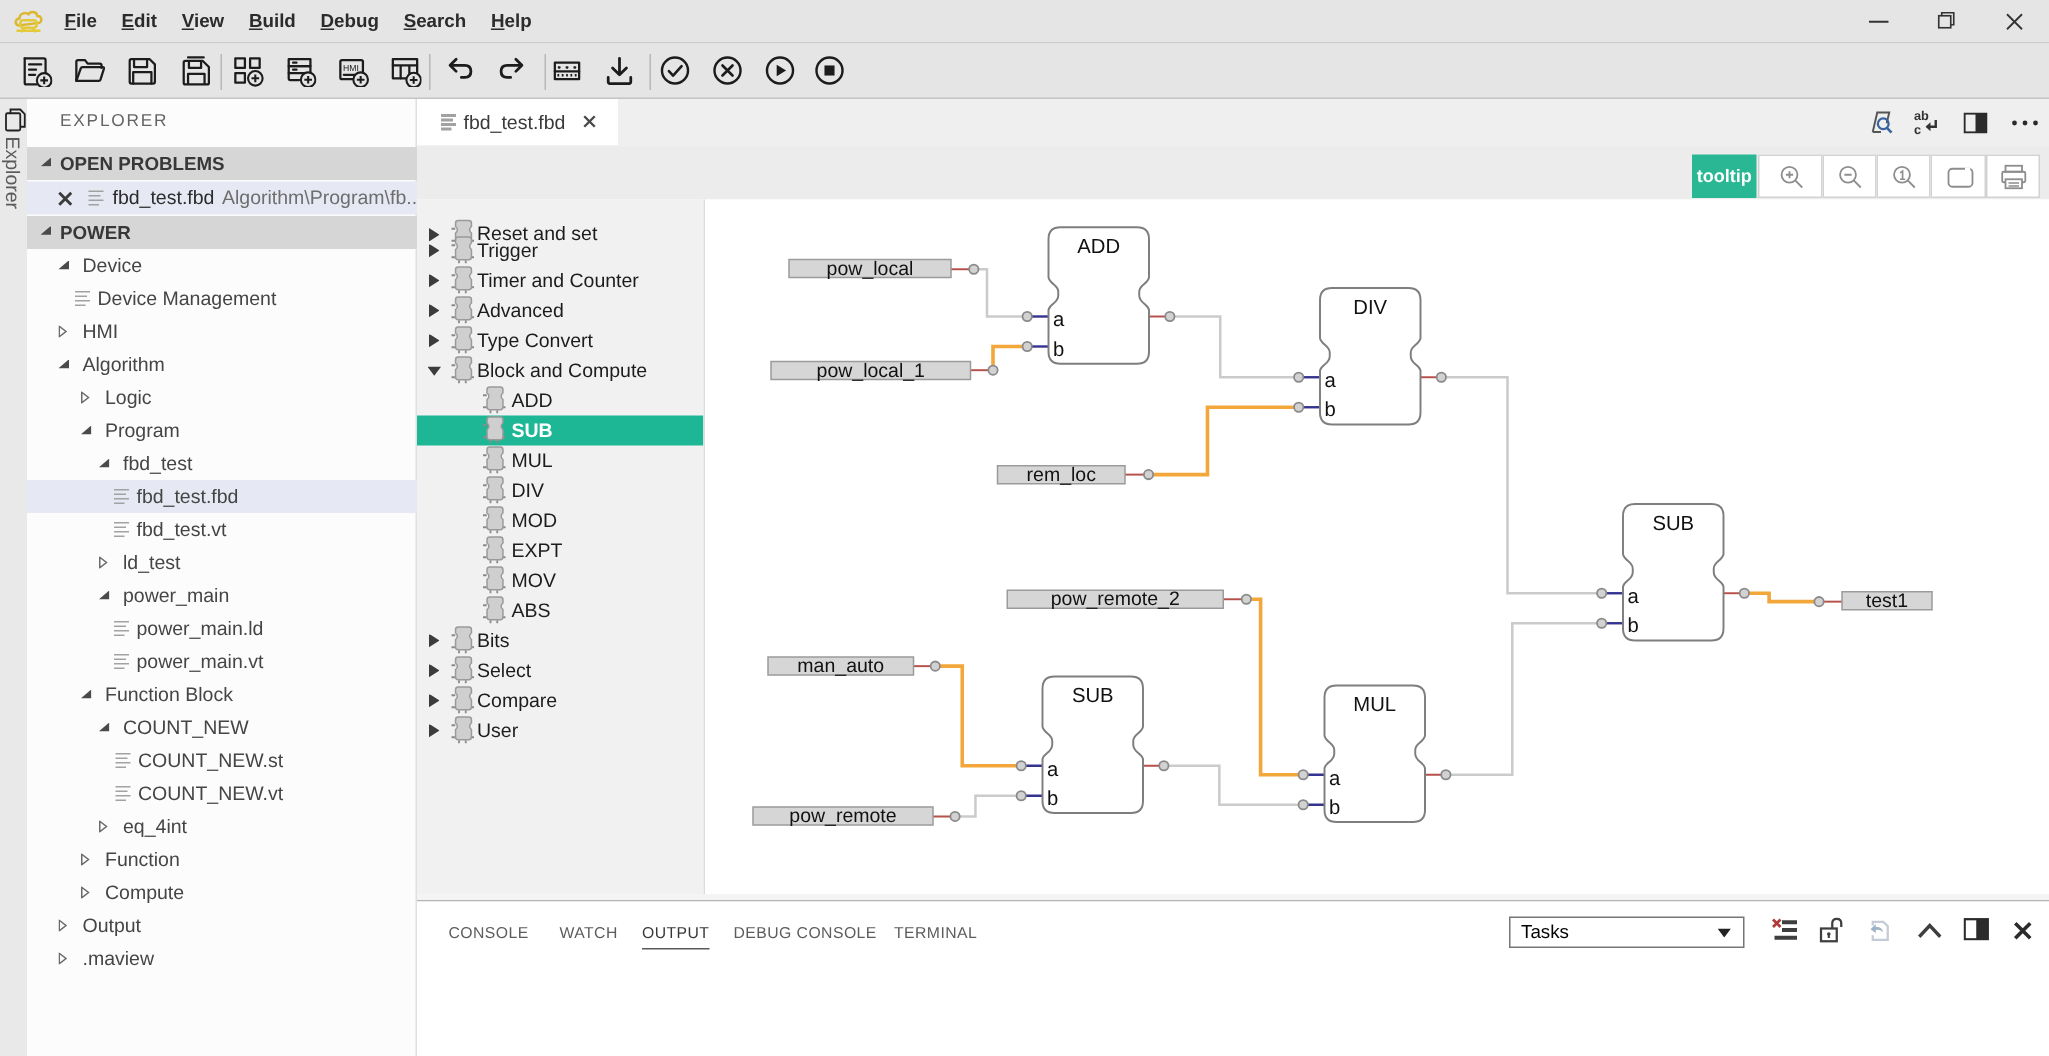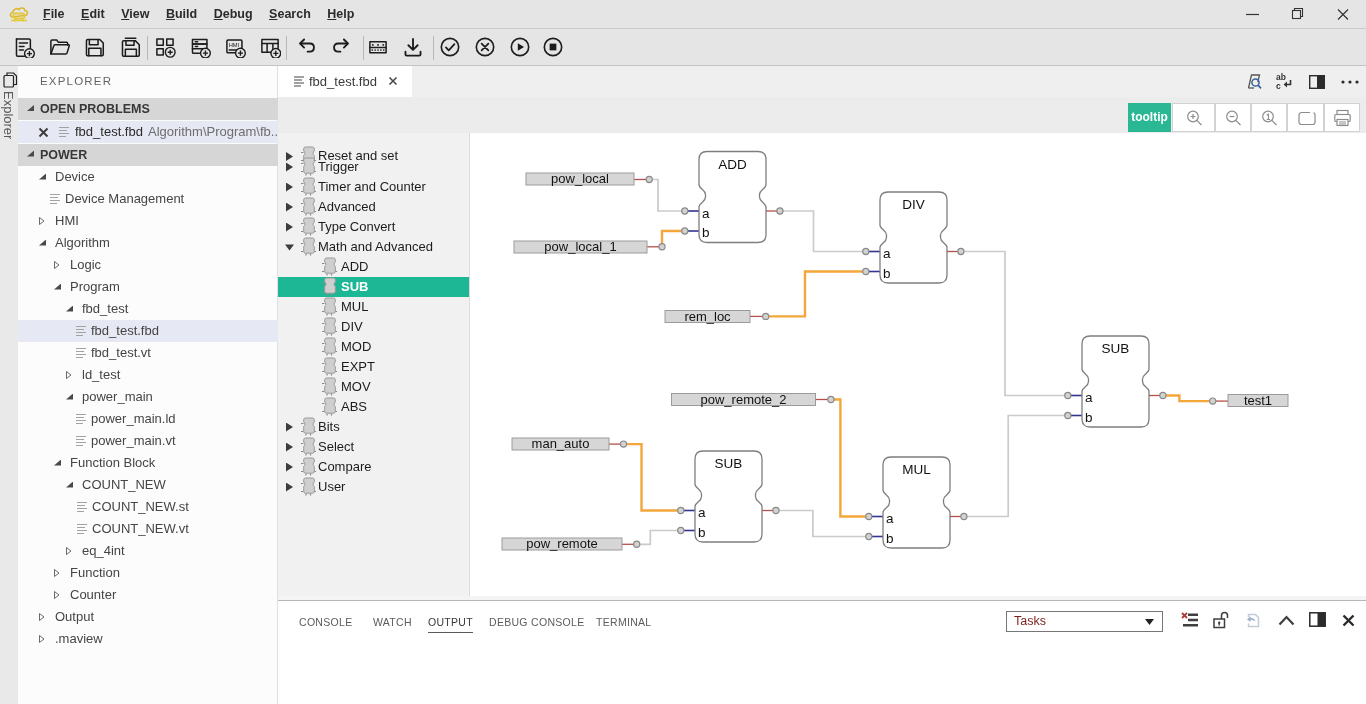"Math and Advanced" span { text: Math and Advanced -> Block and Compute }
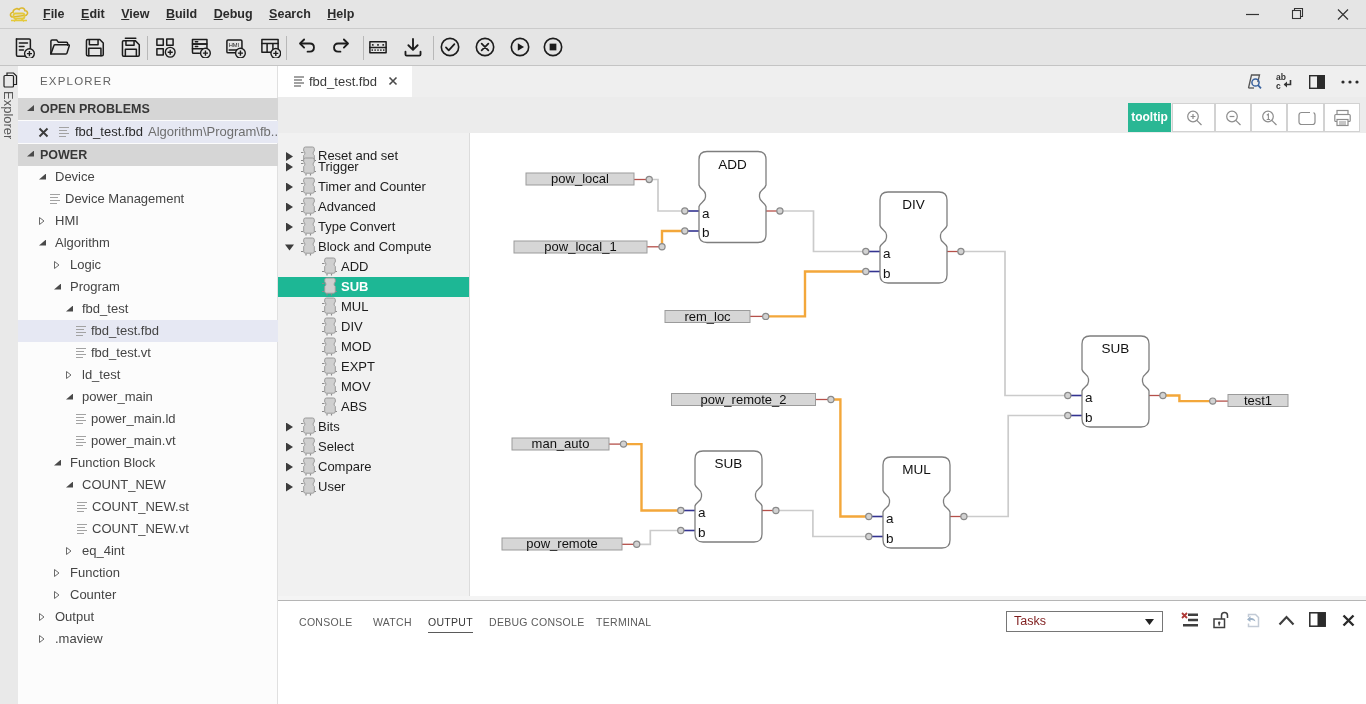"Counter" span { text: Counter -> Compute }
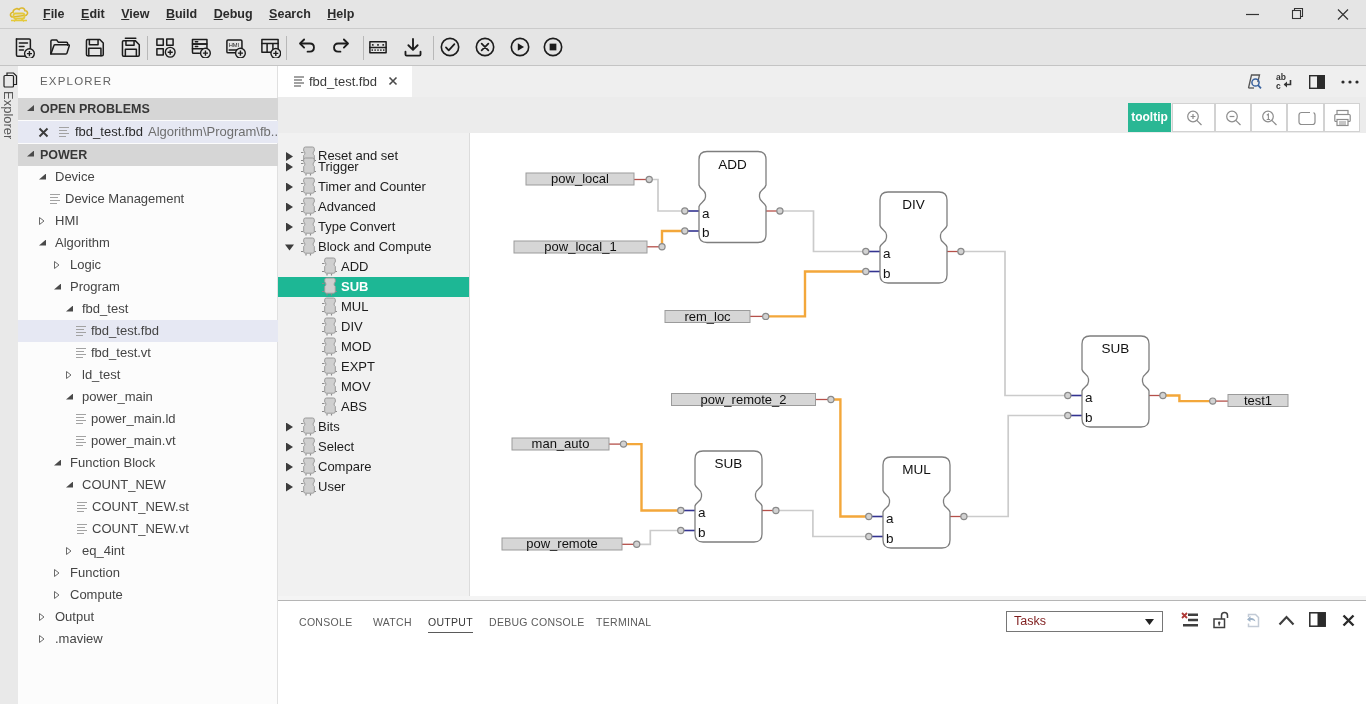"Tasks" #tasks { color: #7f1d1d -> #000000 }
